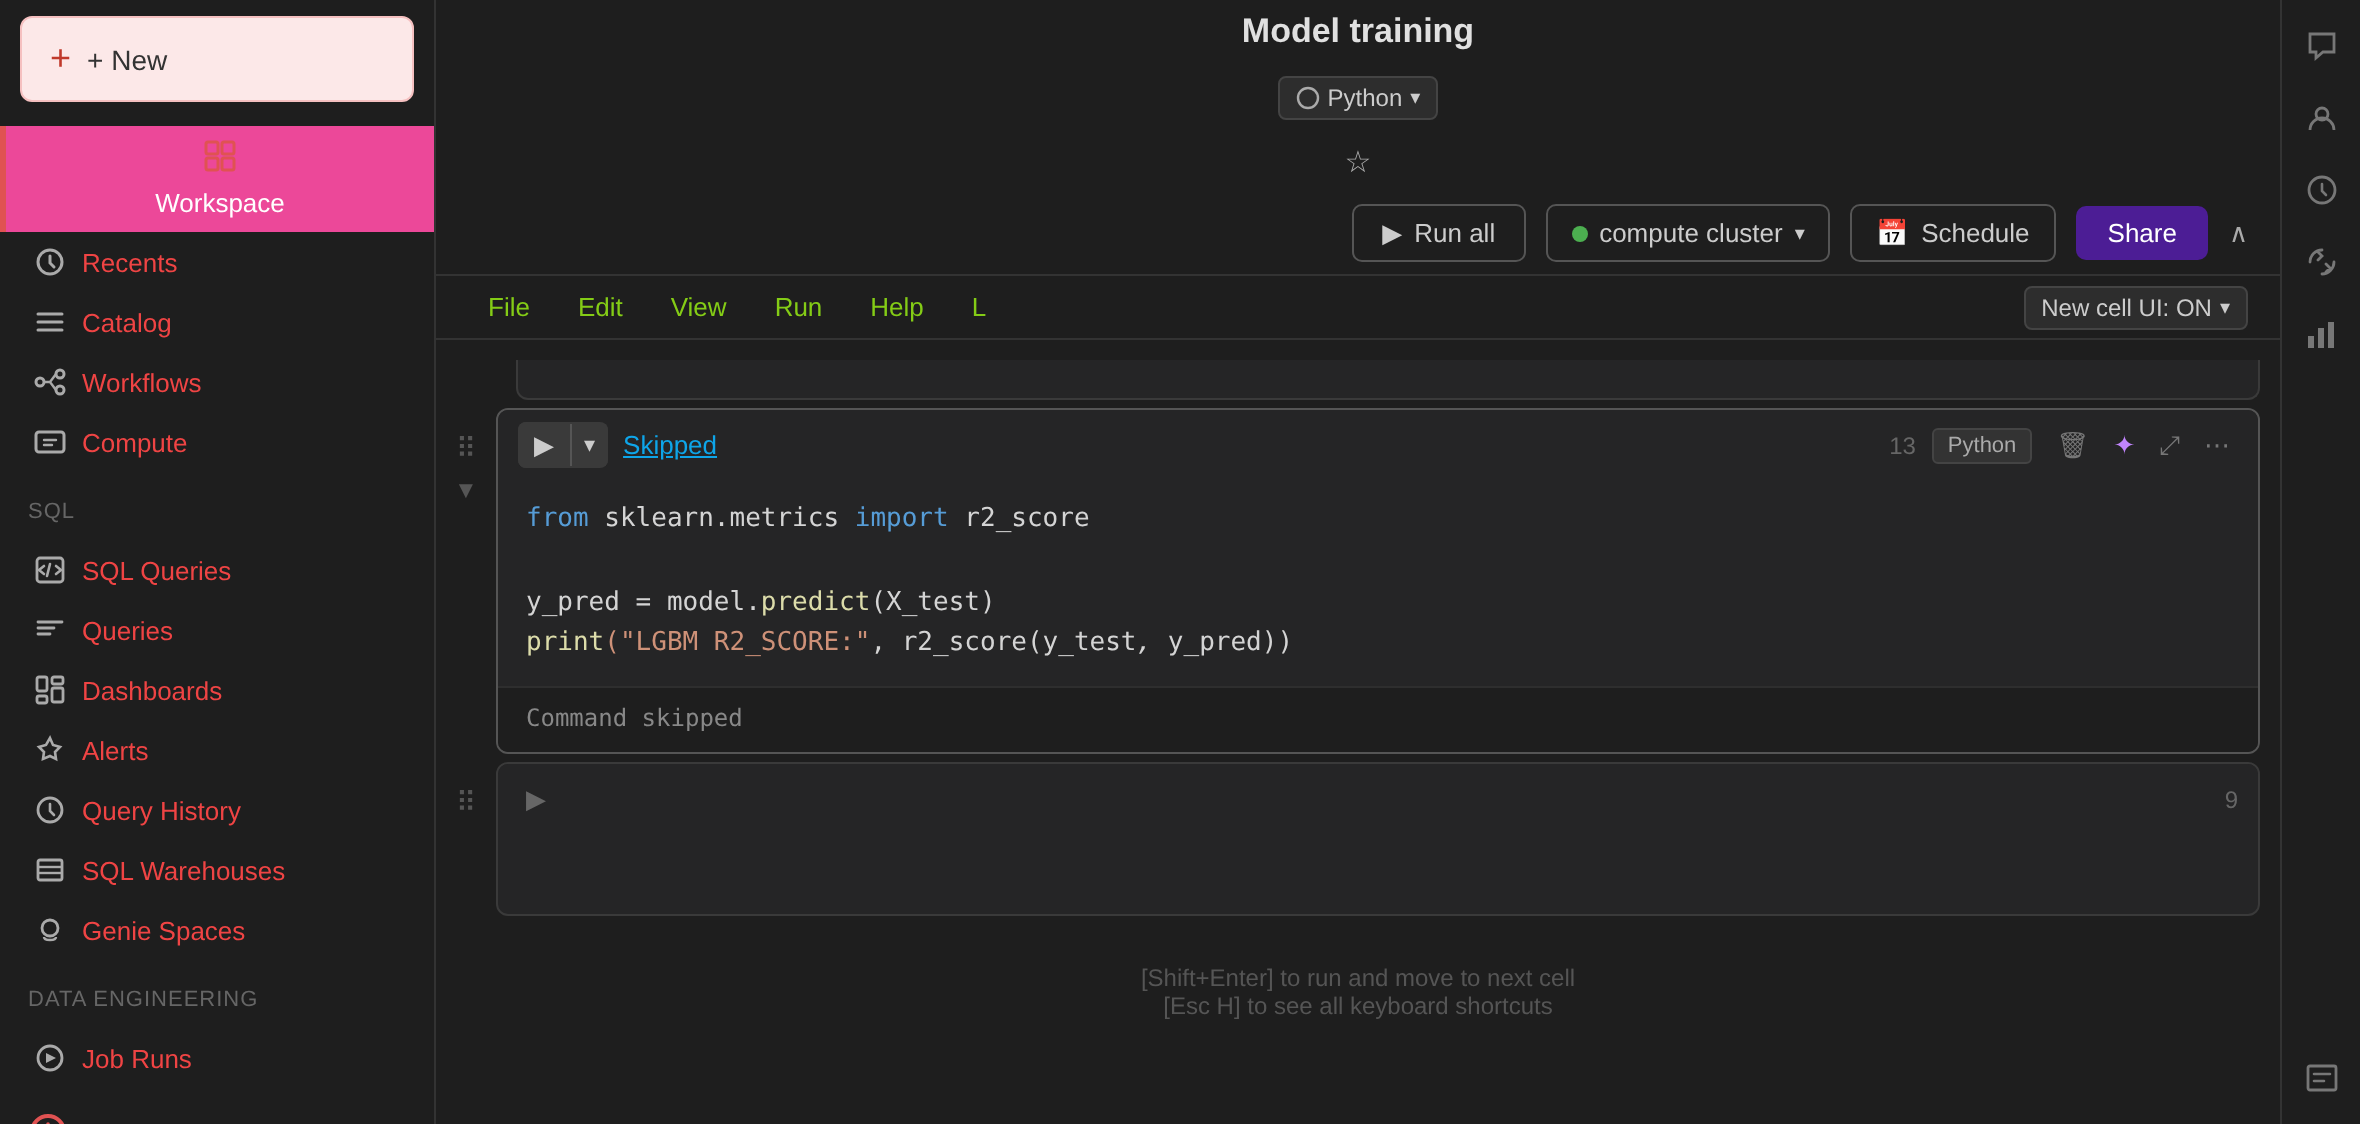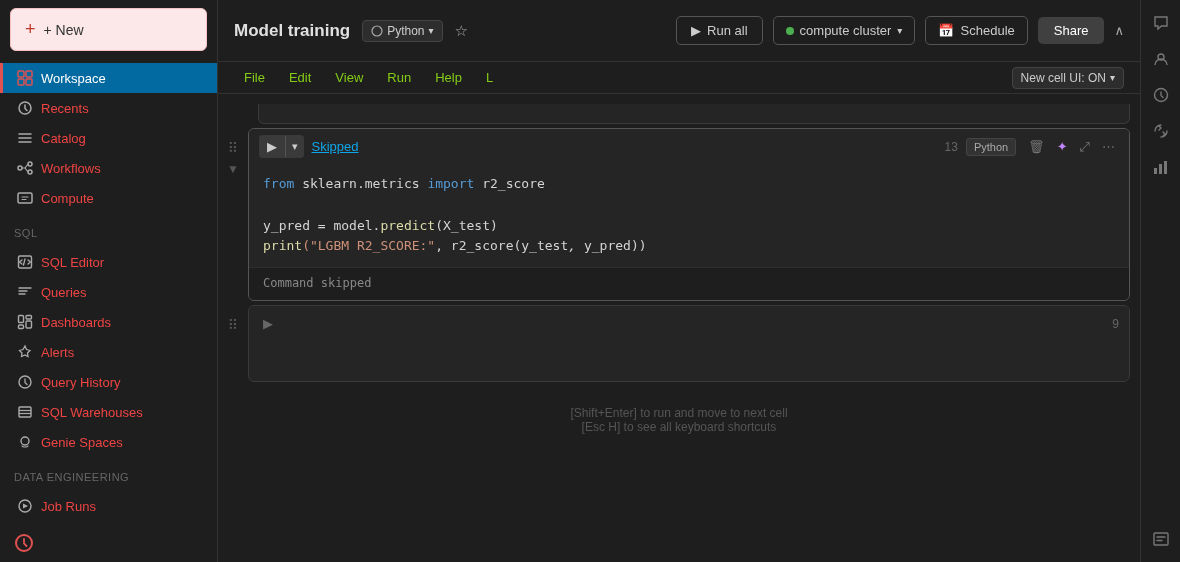"Model training" .topbar { flex-direction: none -> column; padding: 16px 16px -> 6px 16px }
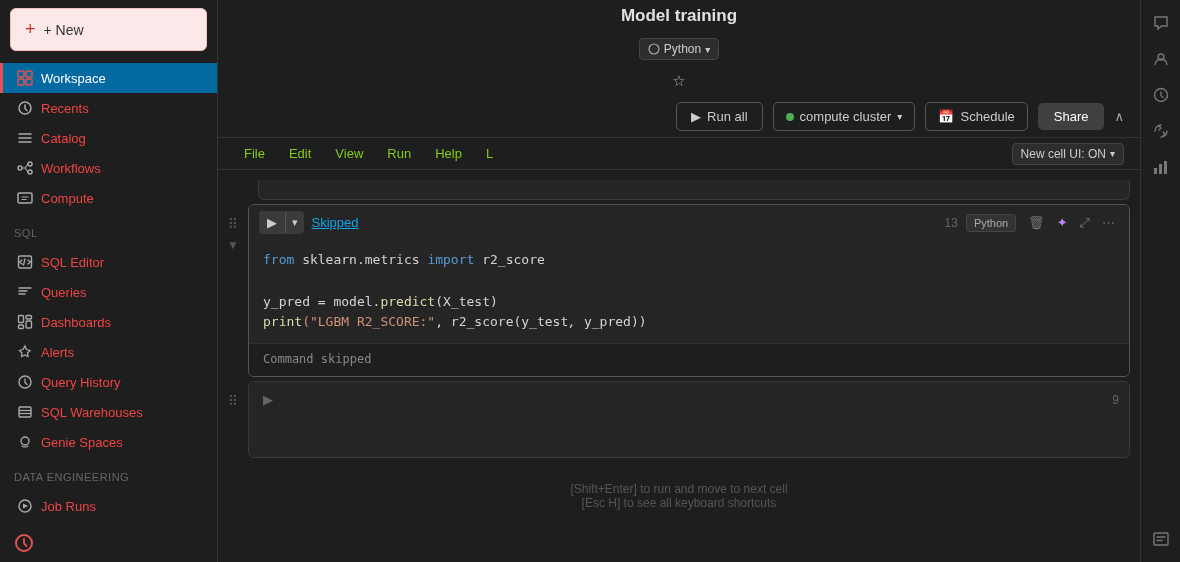"Workspace" .nav-item.active { background: #0369a1 -> #ec4899; flex-direction: none -> column }
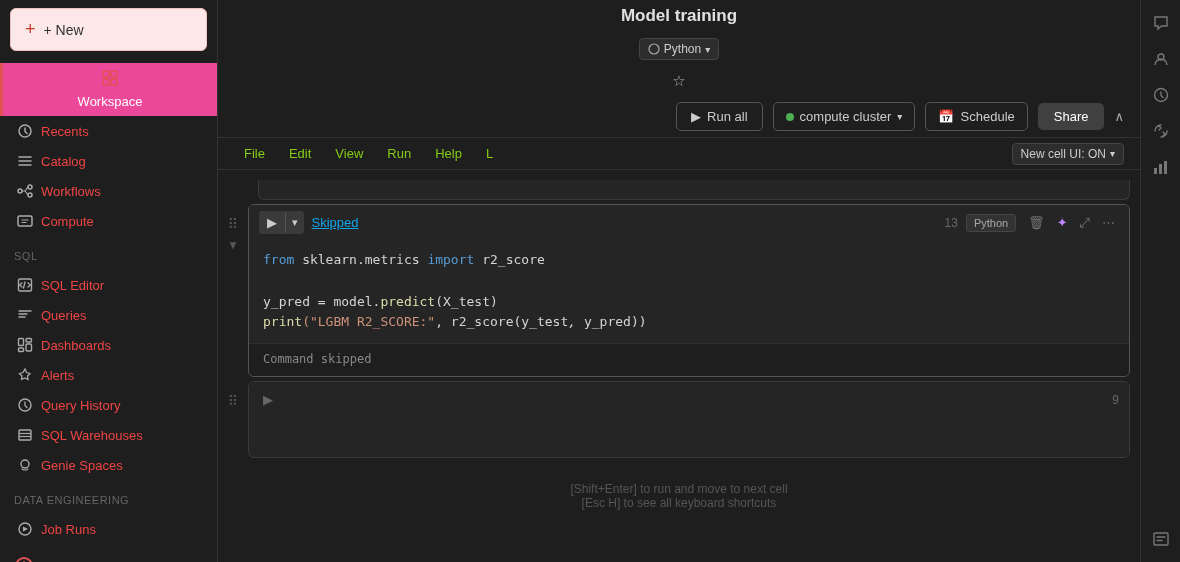"Share" .share-btn { background: #404040 -> #4c1d95 }
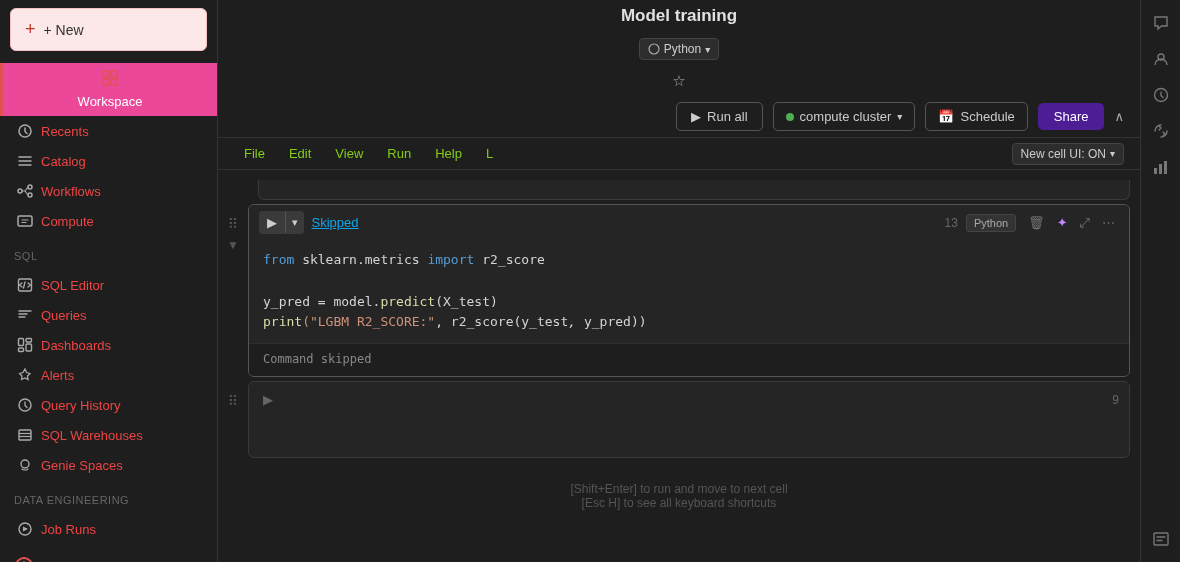"SQL Editor" span { text: Editor -> Queries }
